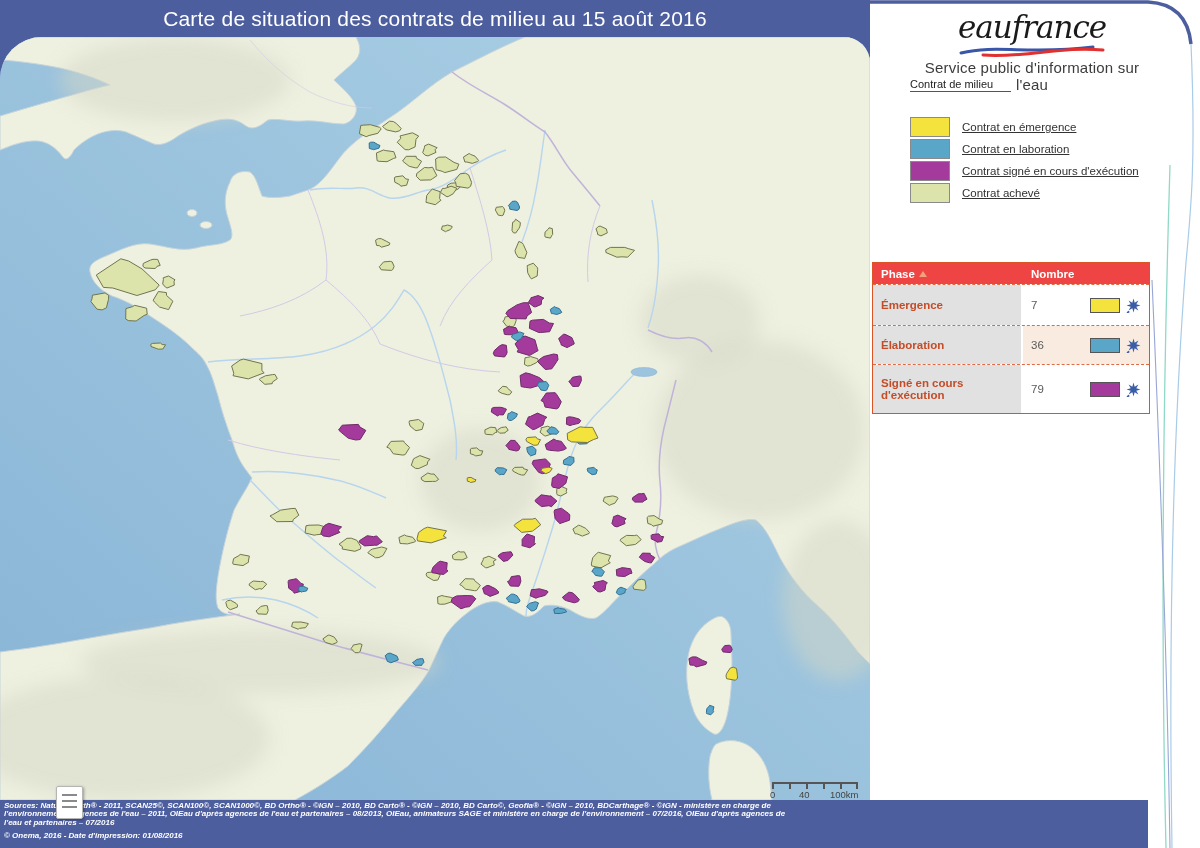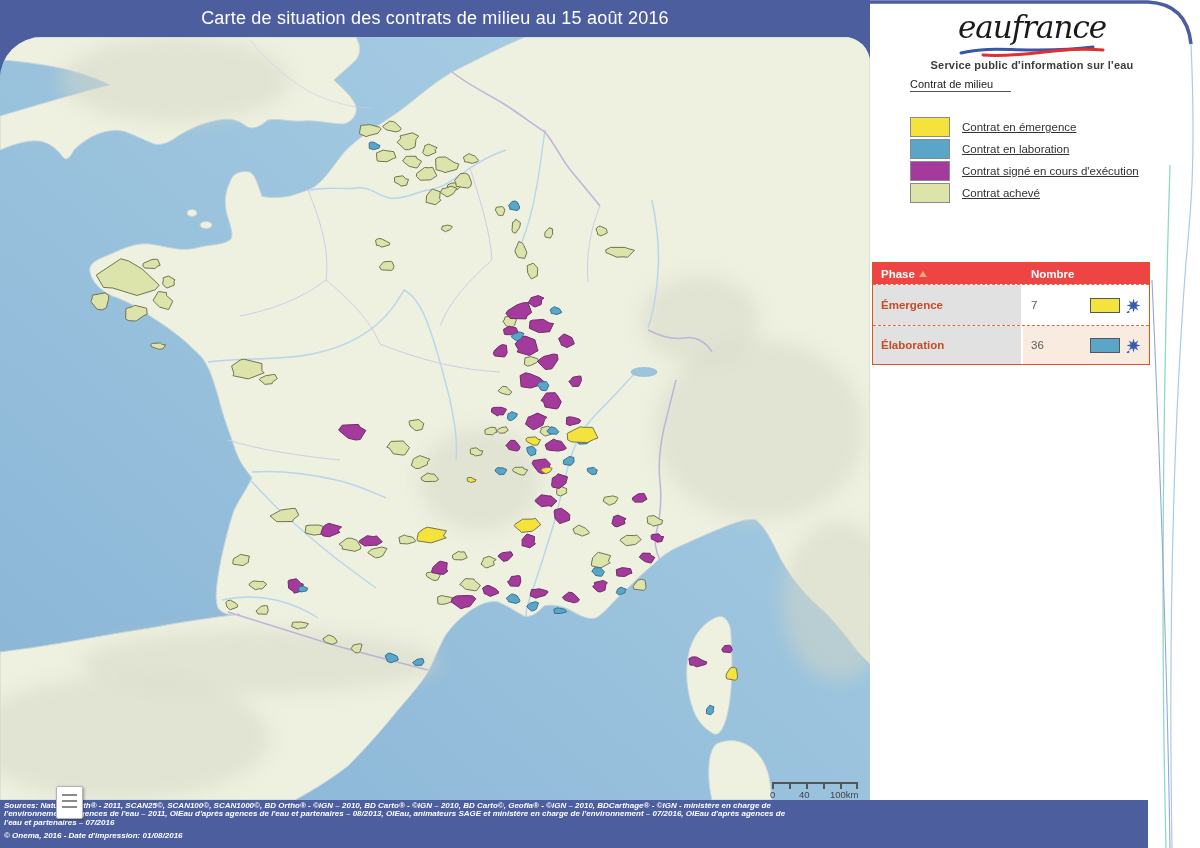"Carte de situation des contrats" .map-header { font-size: 18px -> 21px }
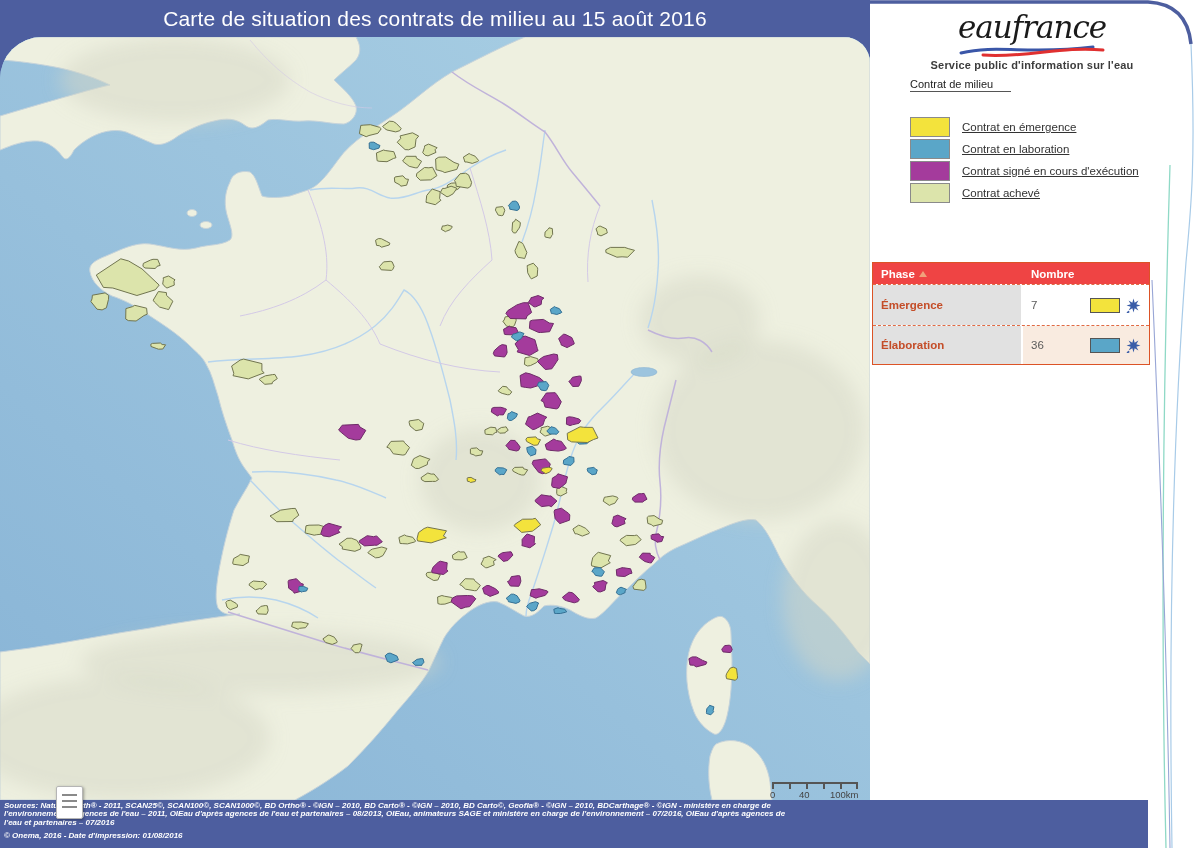"Service public d'information sur l'eau" .logo-tagline { font-size: 11px -> 15px; font-weight: bold -> none }
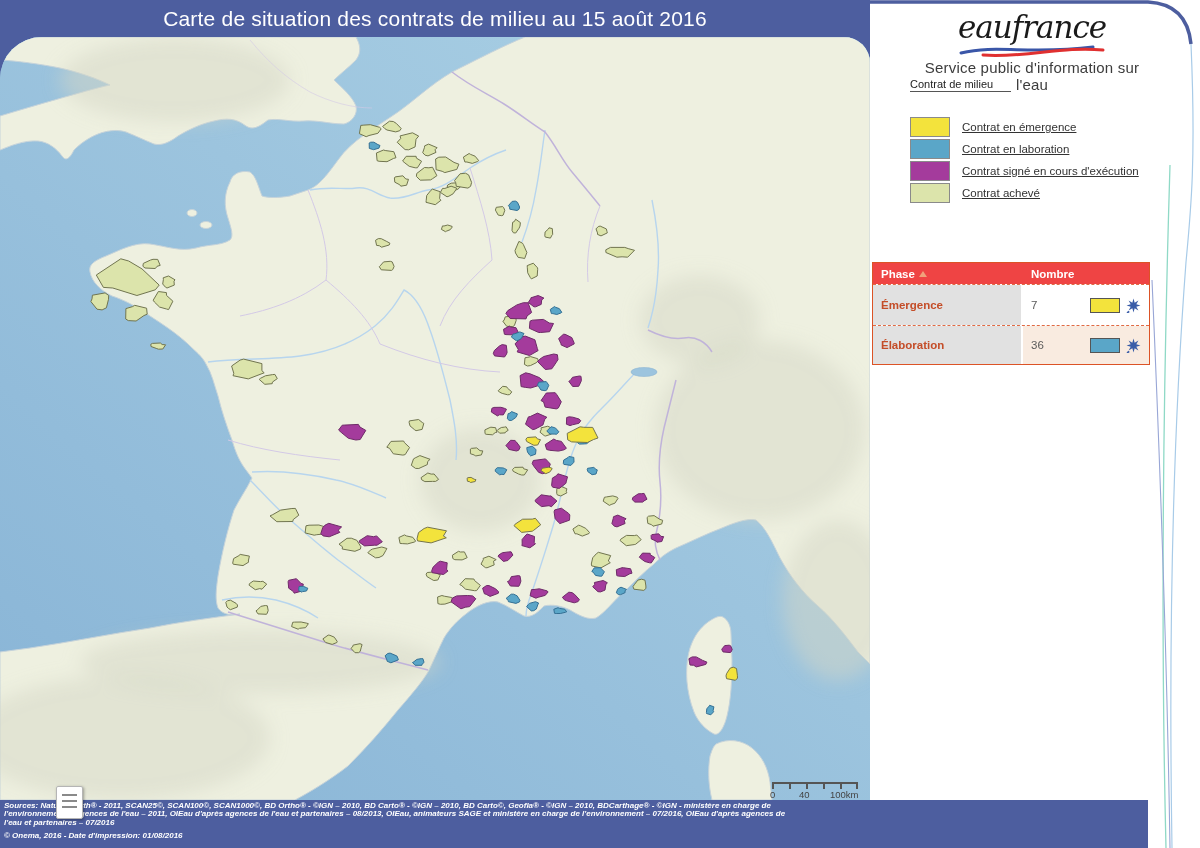"Signé en cours d'exécution" div.pt-row { html: none -> <div> <div>Signé en cours d'exécution</div> <div> <span>79</span> <span></span> <svg> <polygon></polygon> <line></line> </svg> </div> </div> }
